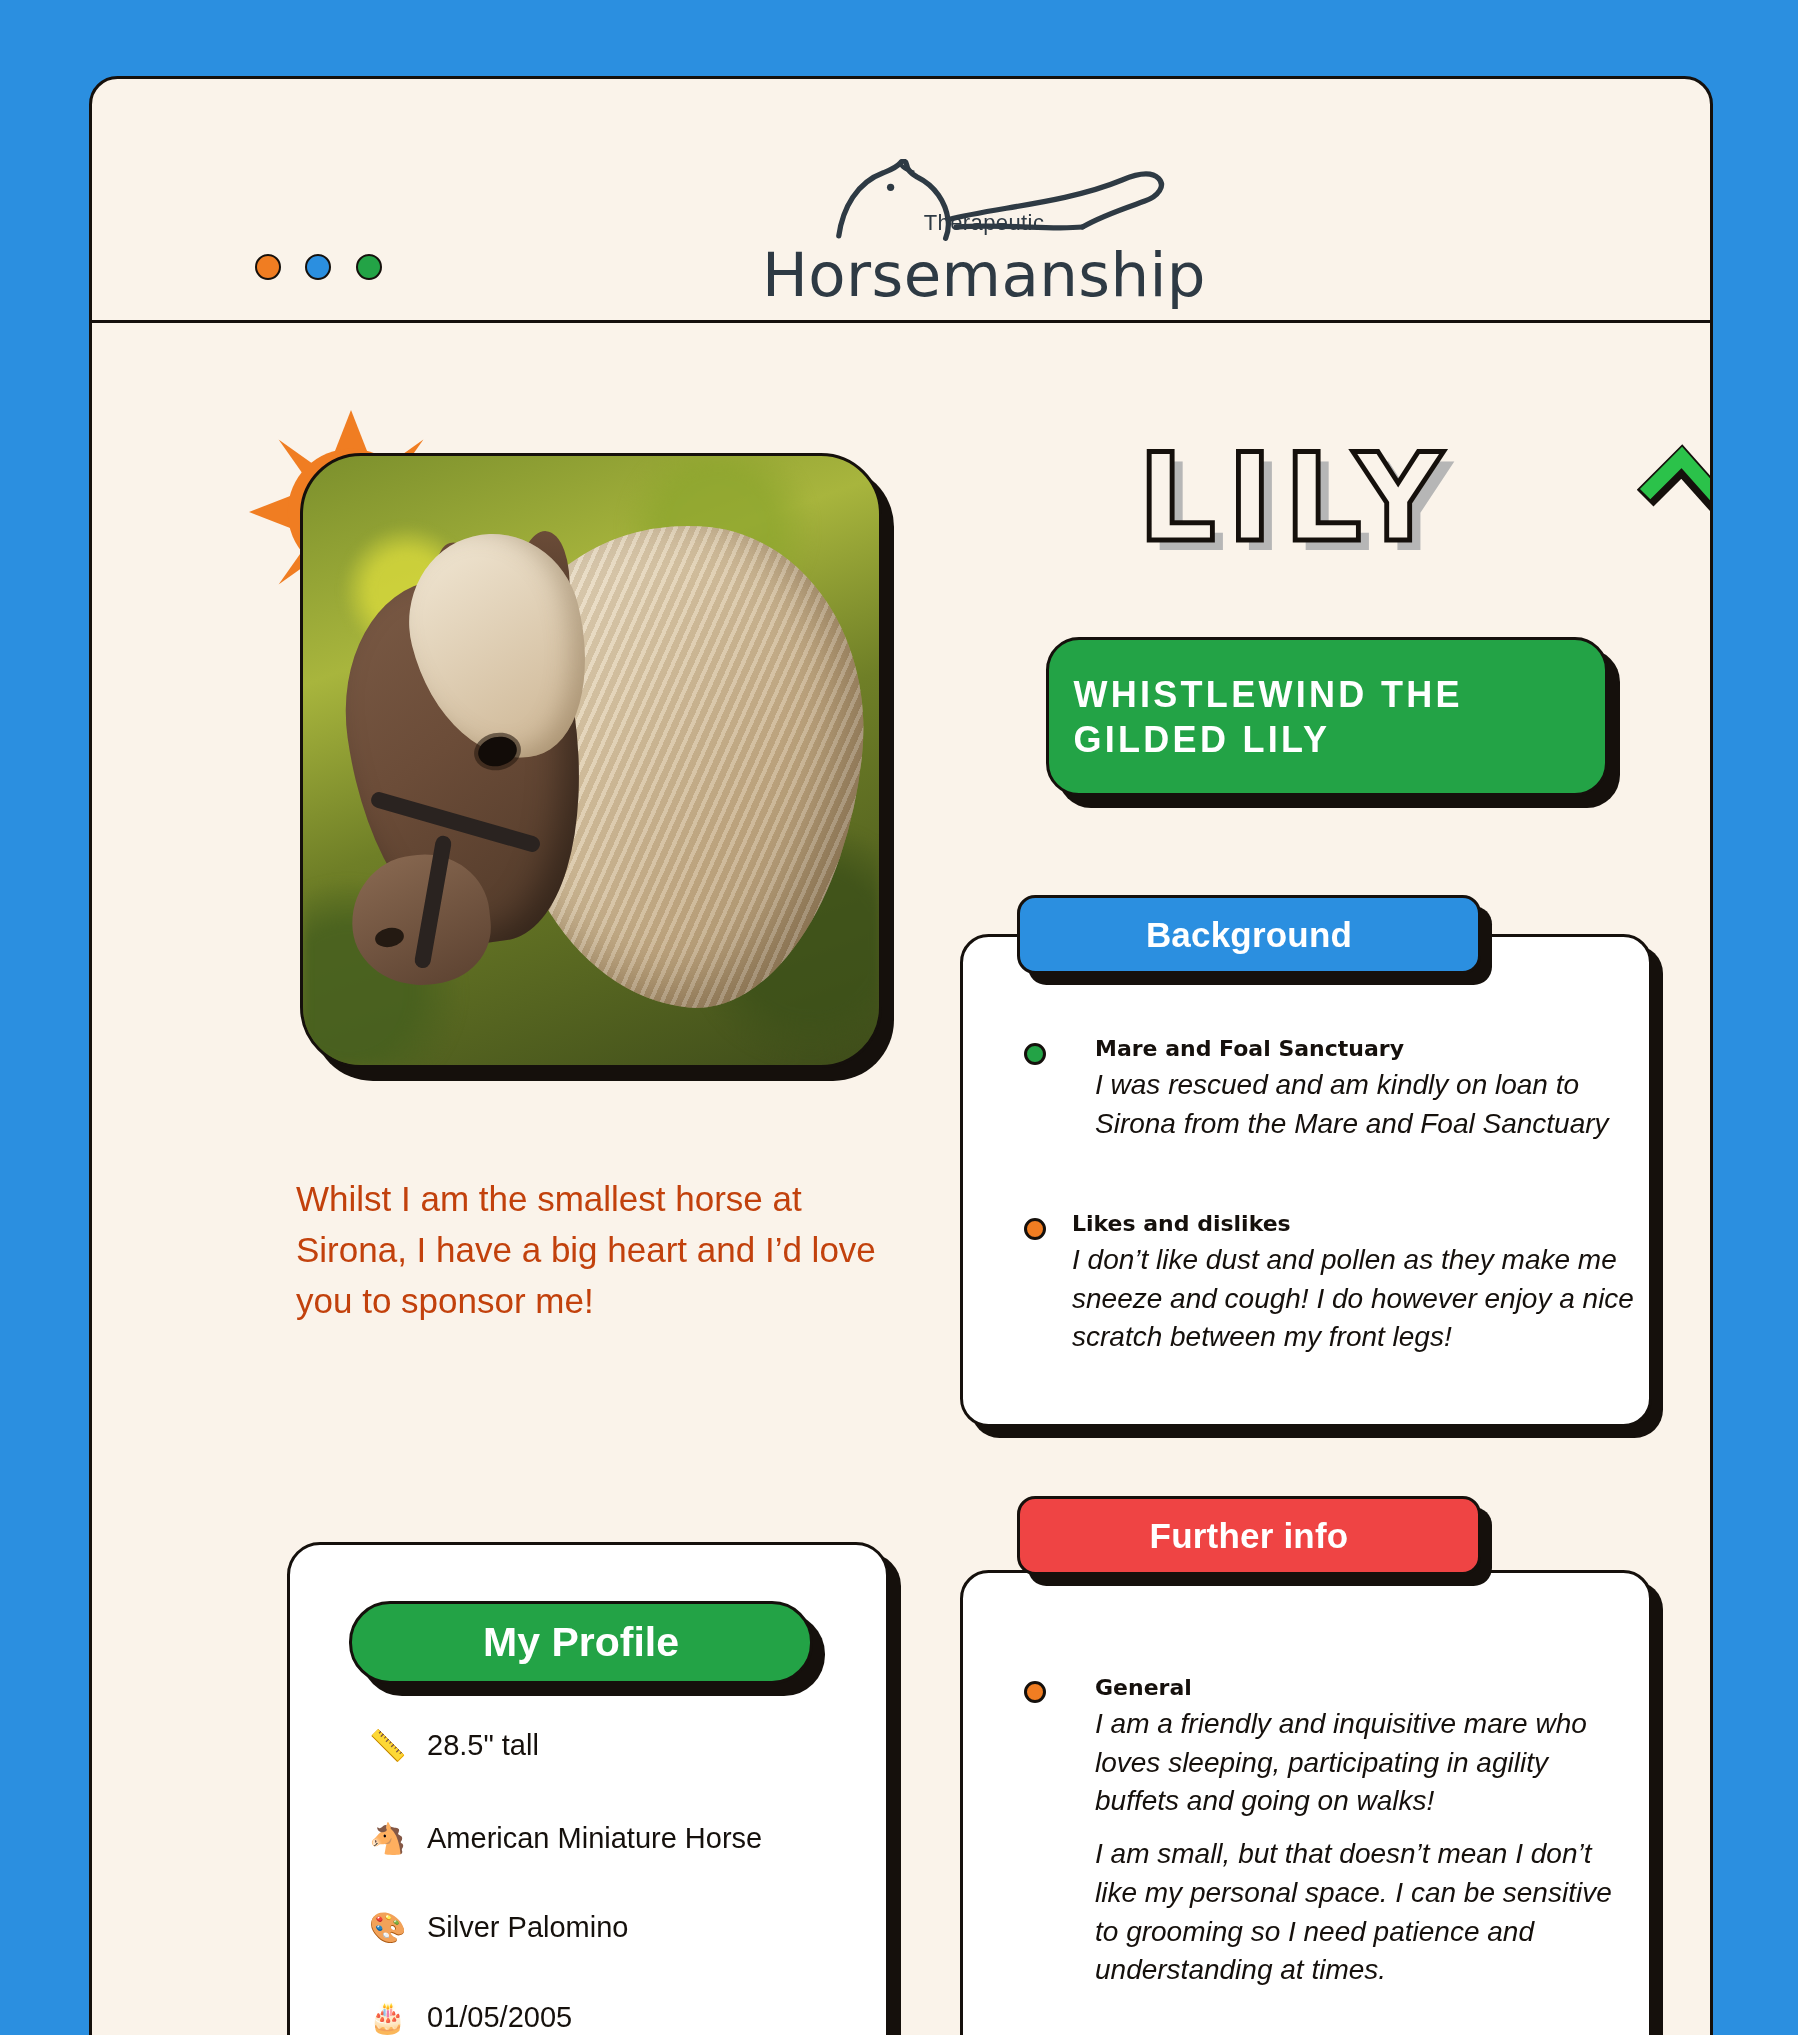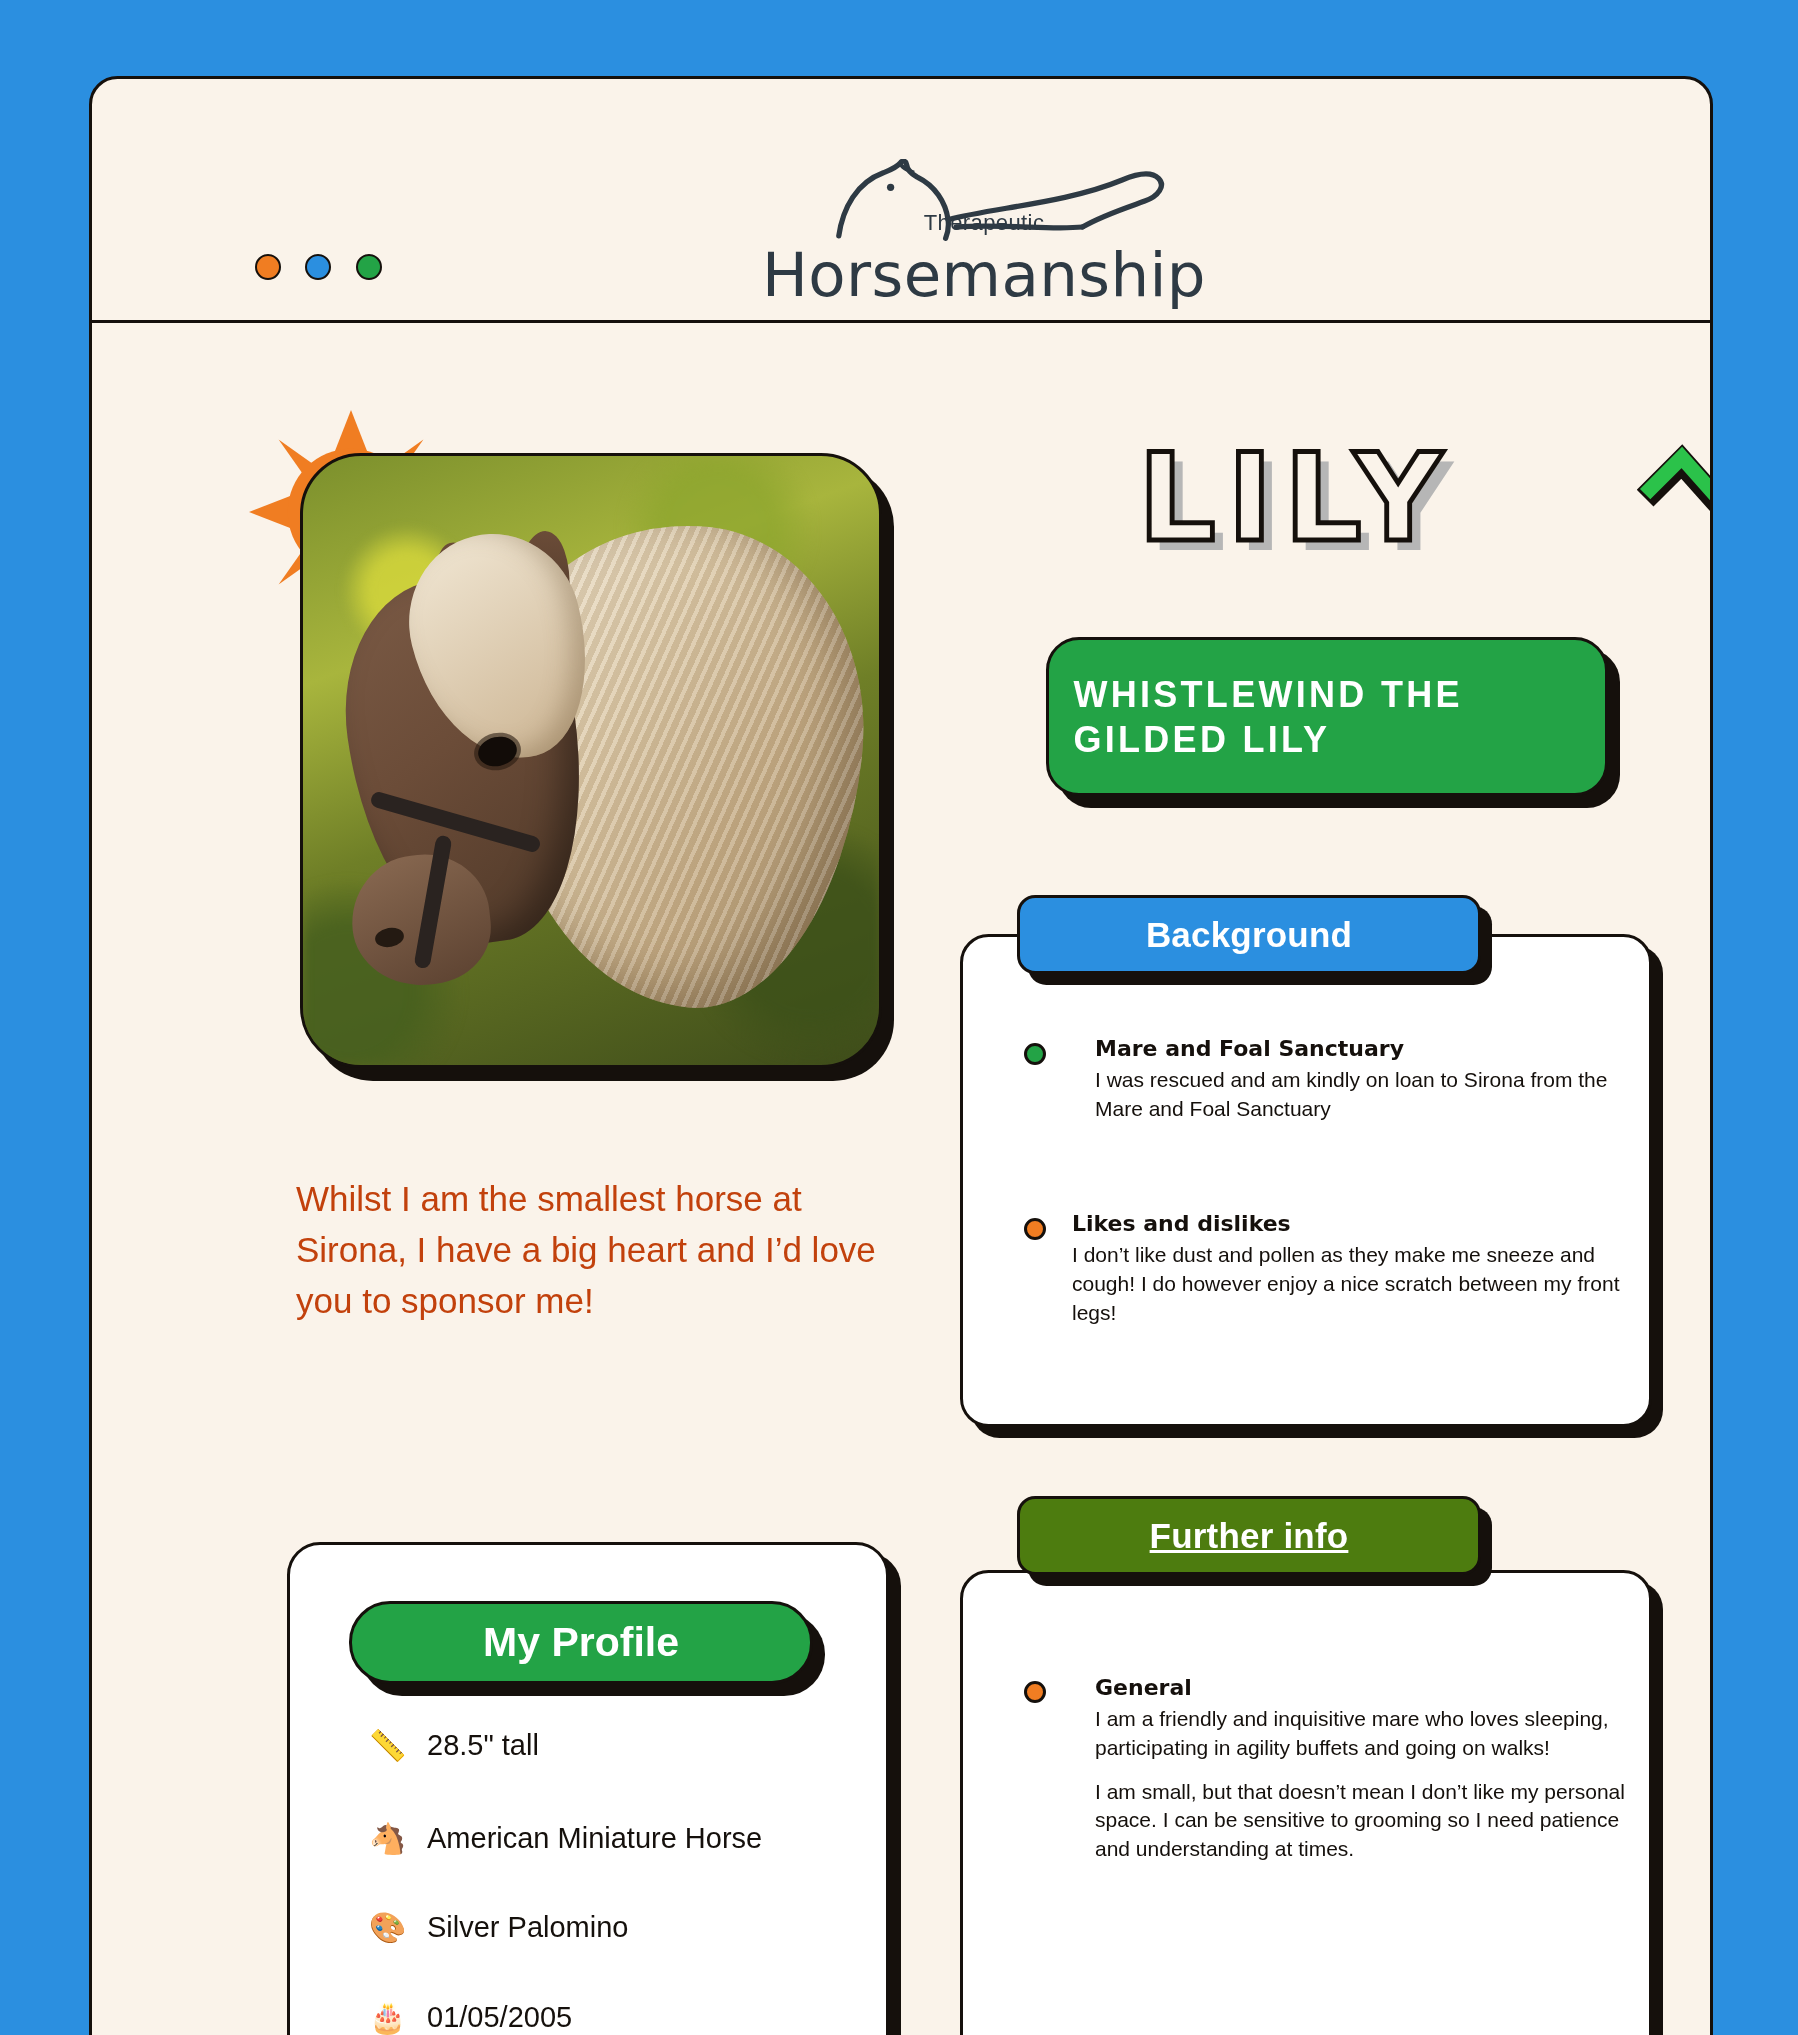"I was rescued and am" .btext { font-size: 21px -> 28px; font-style: none -> italic }
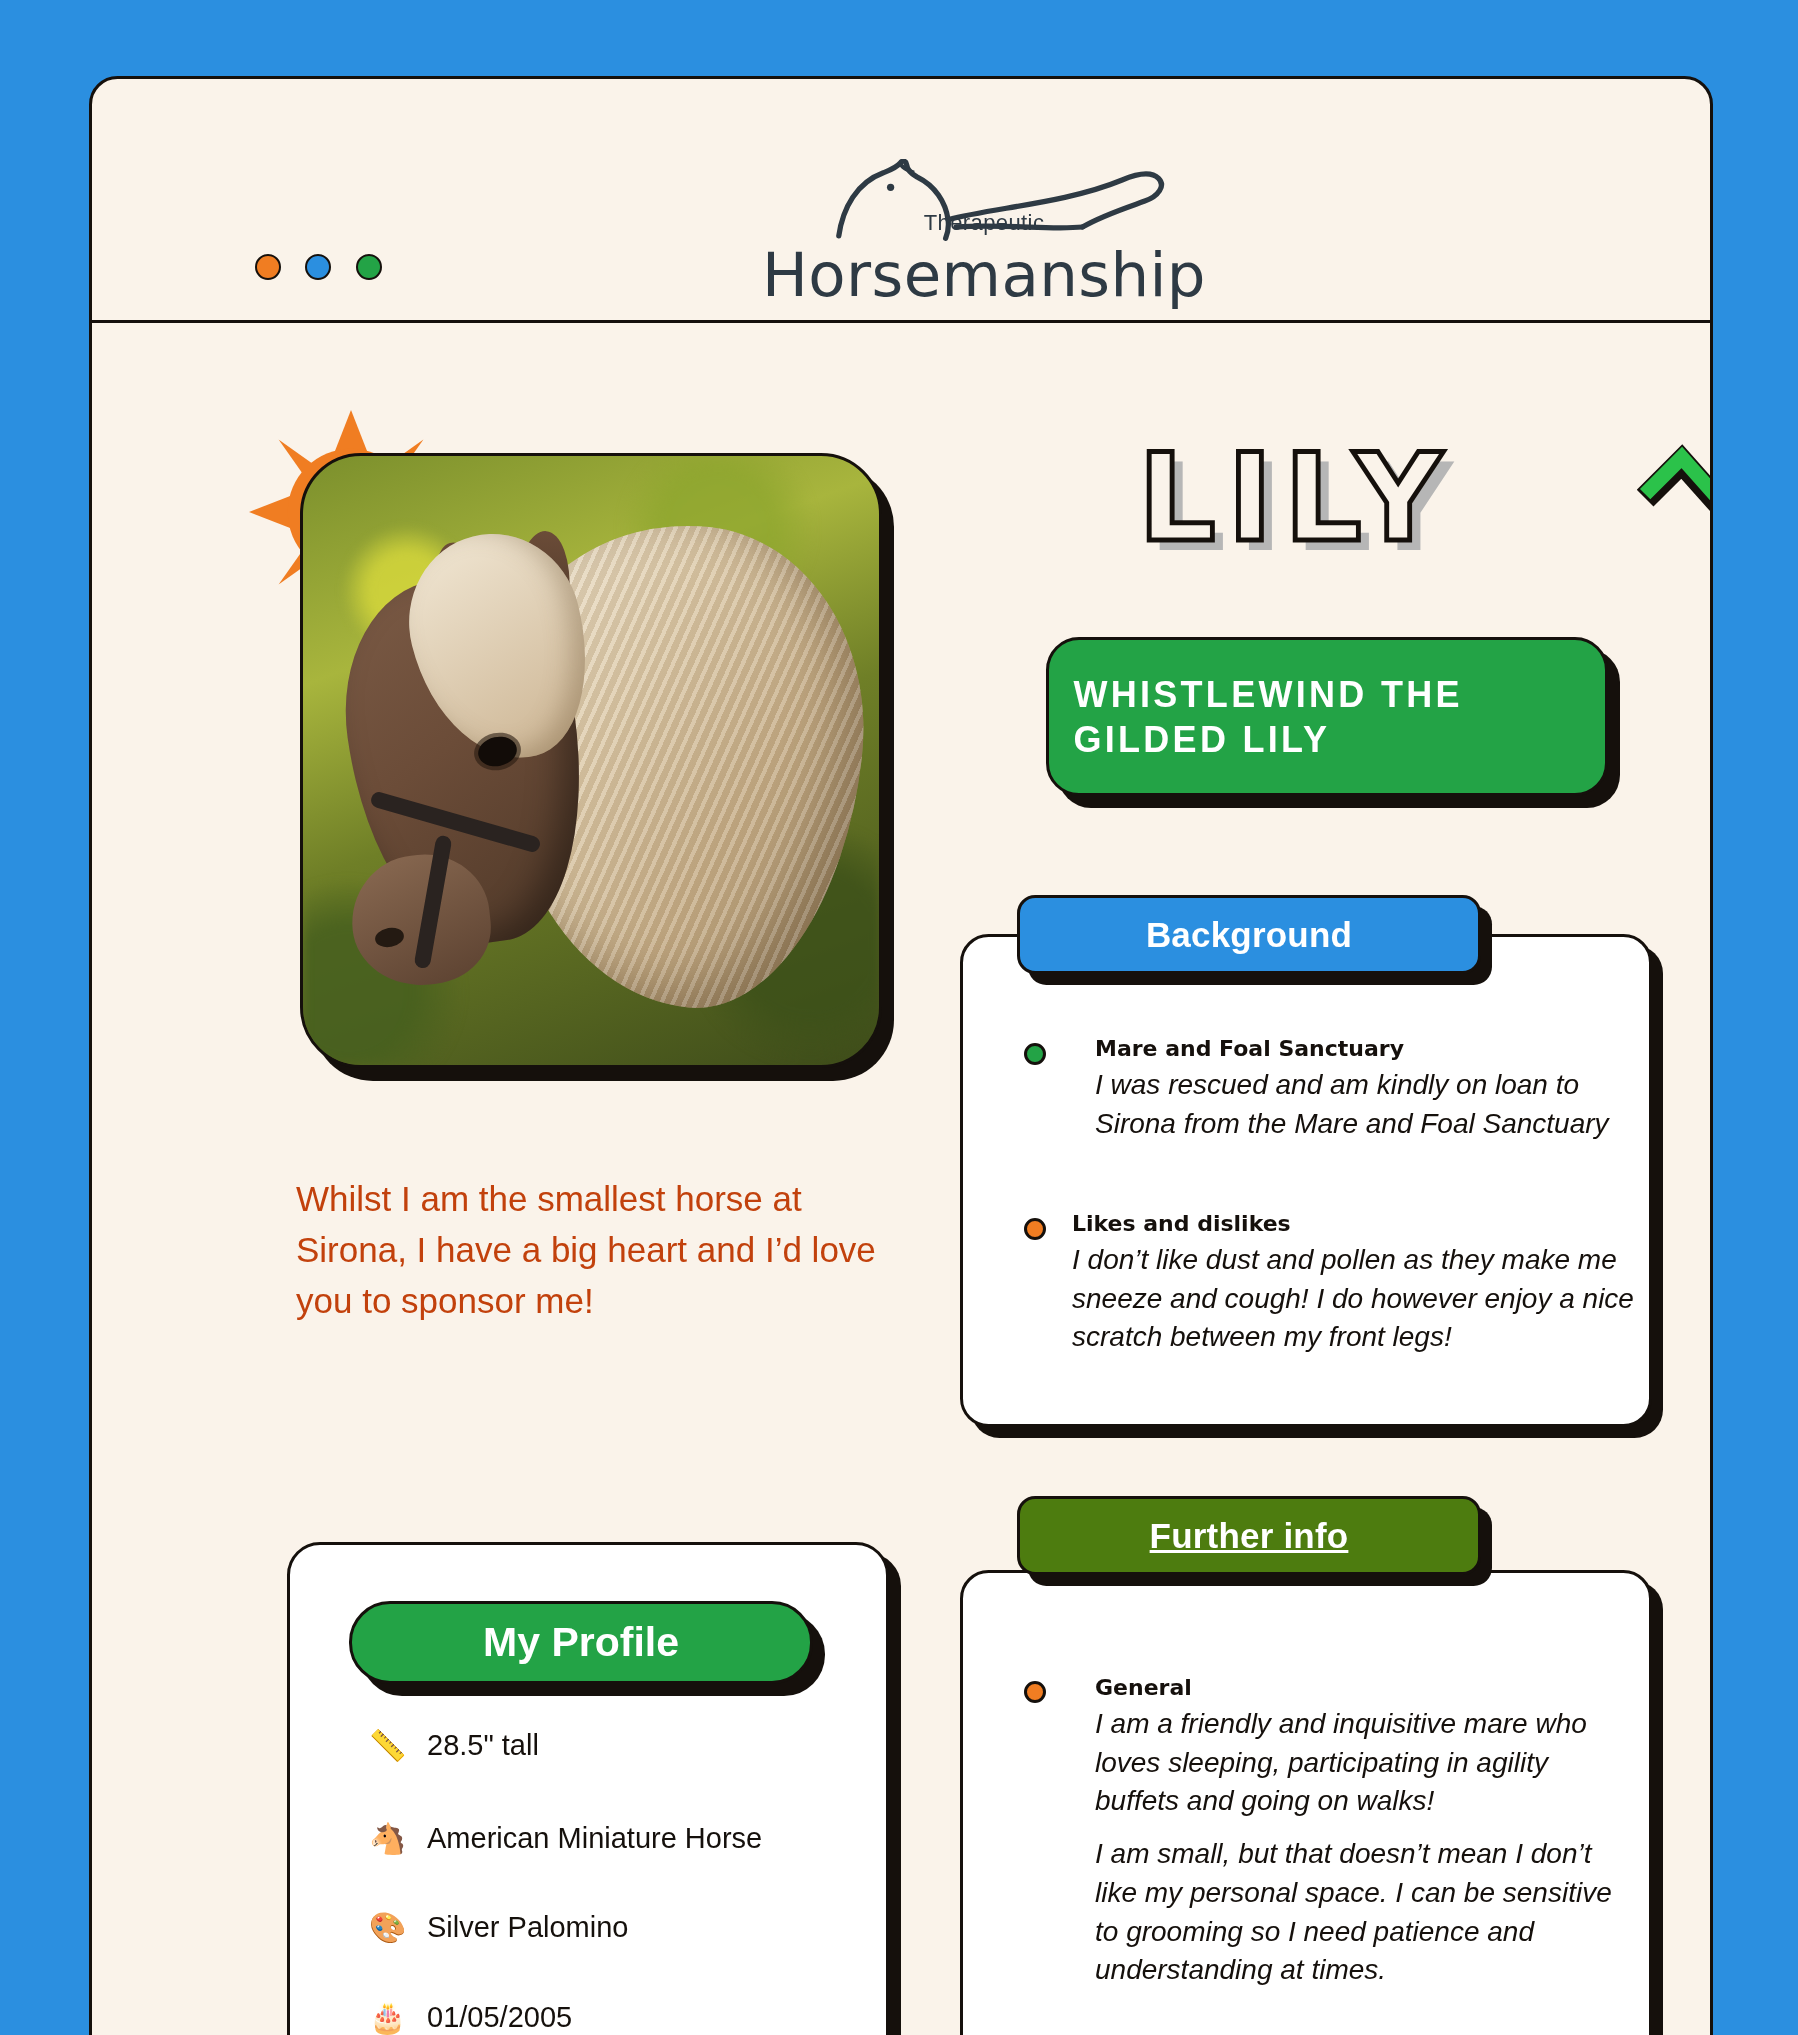"Further info" .tab.orange { background: #4d7c0f -> #ef4444; text-decoration: underline -> none }
